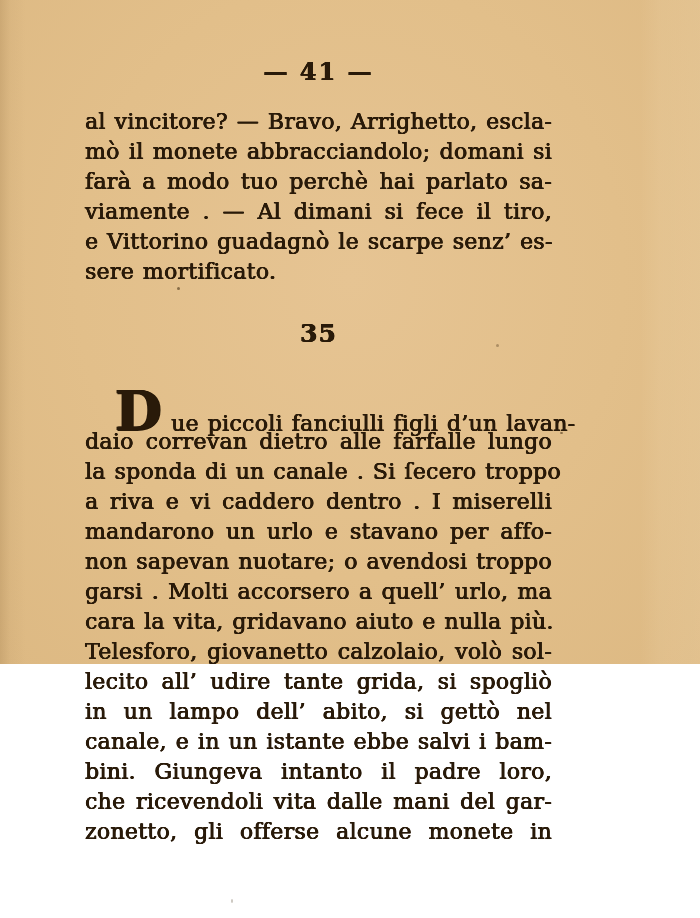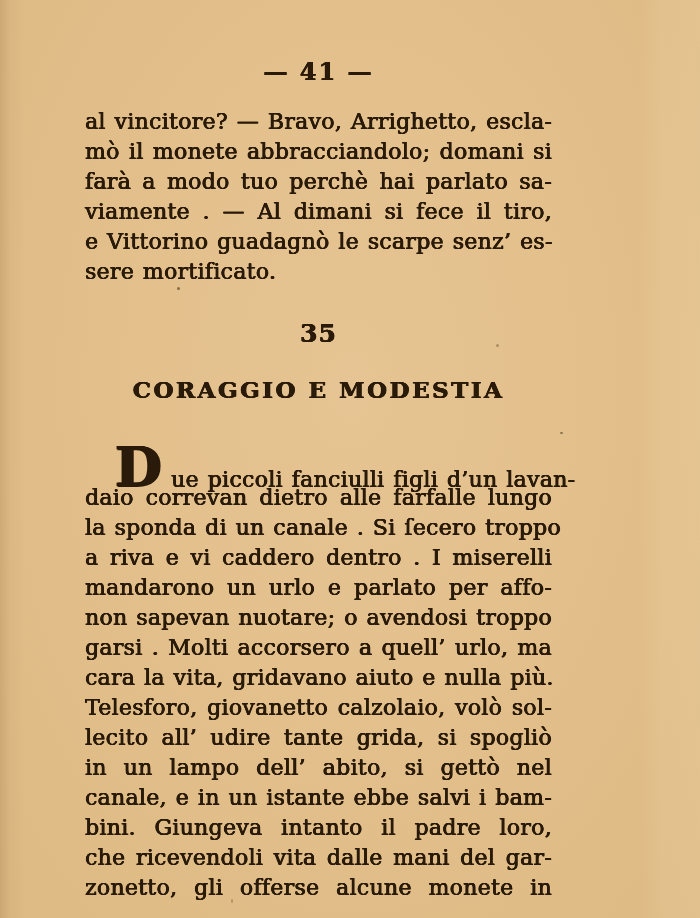"— 41 —" .book-page { height: 918px -> 664px }
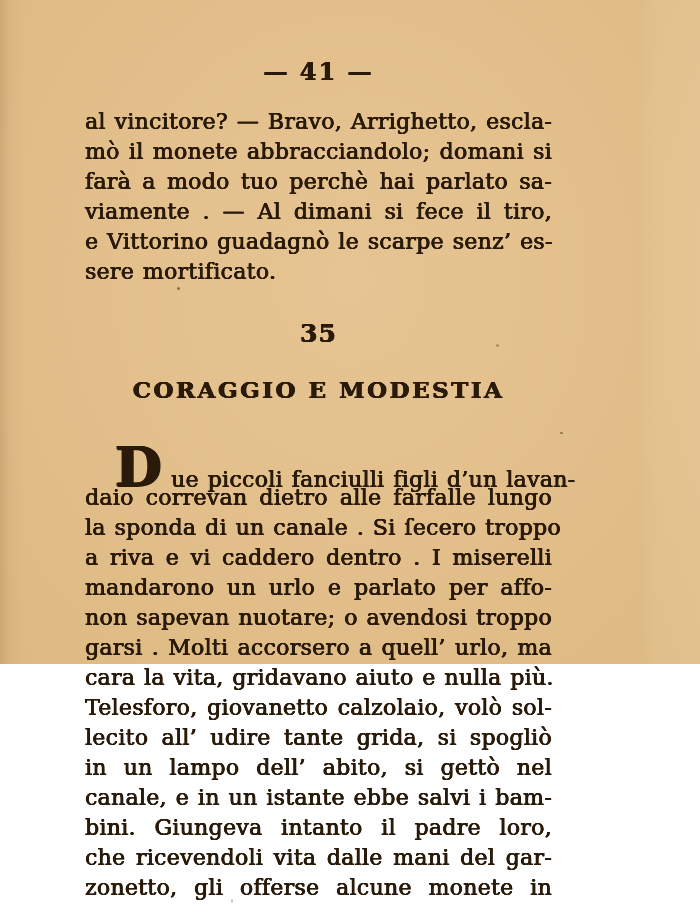"CORAGGIO E MODESTIA" div.story-title { html: <div>CORAGGIO E MODESTIA</div> -> none }
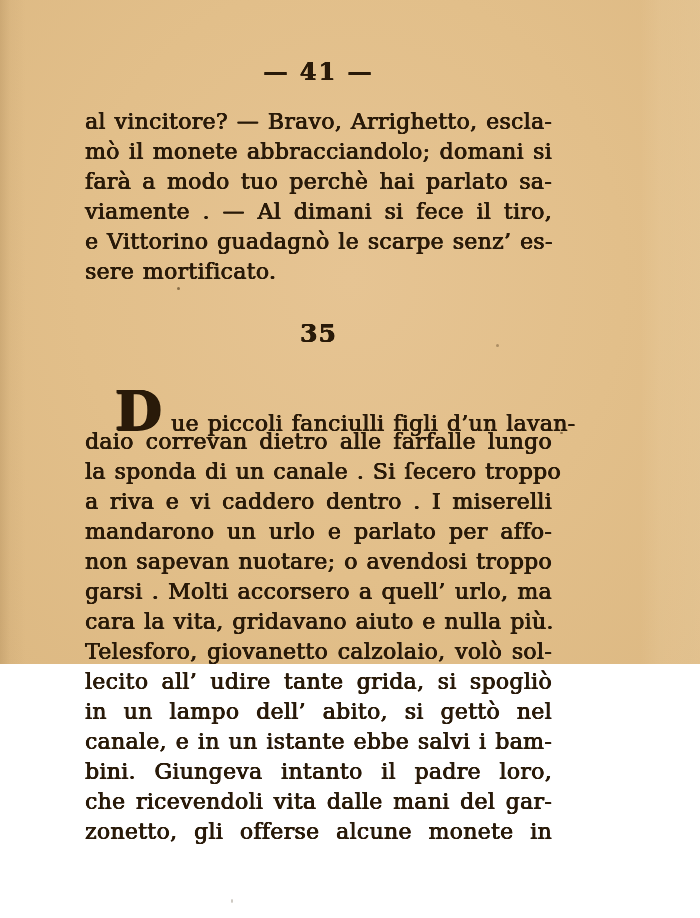"mandarono un urlo e parlato" div.text-line { text: parlato -> stavano }
